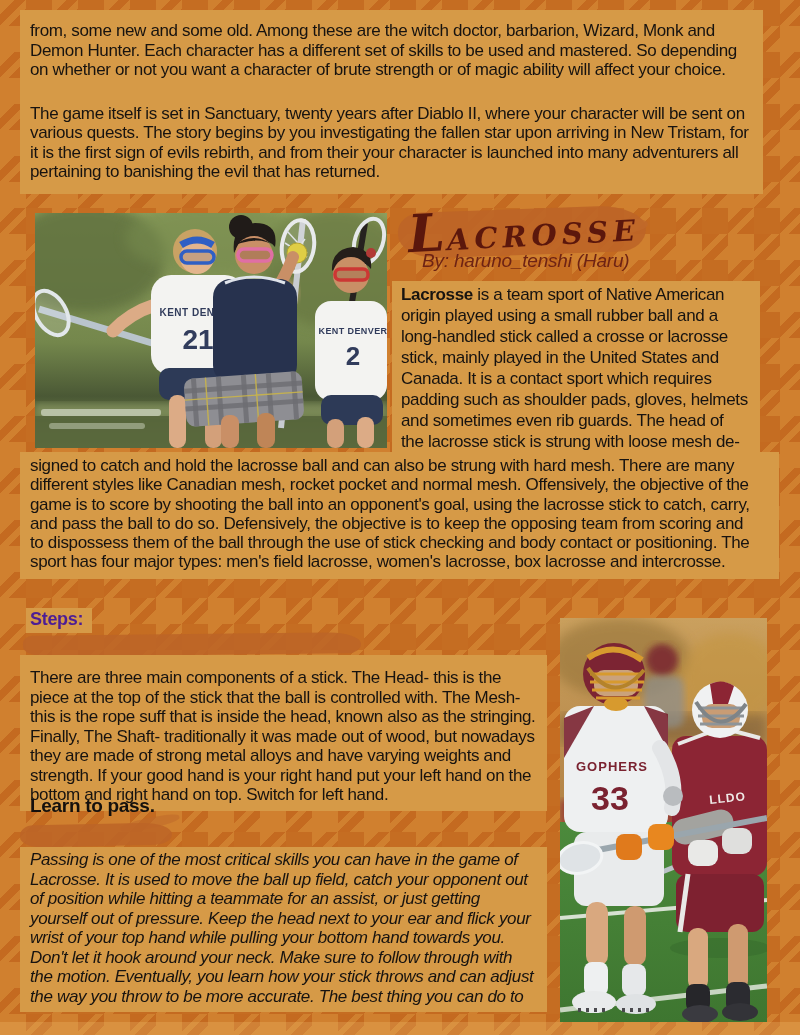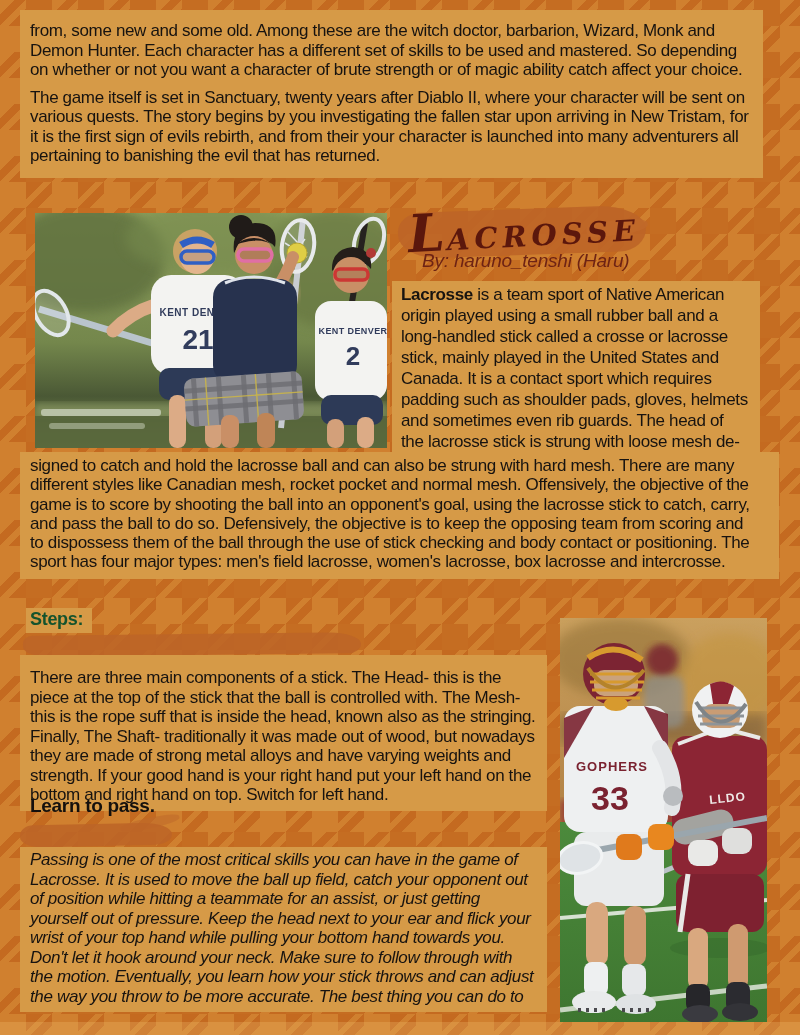"from, some new and some" p { text: catch -> will }
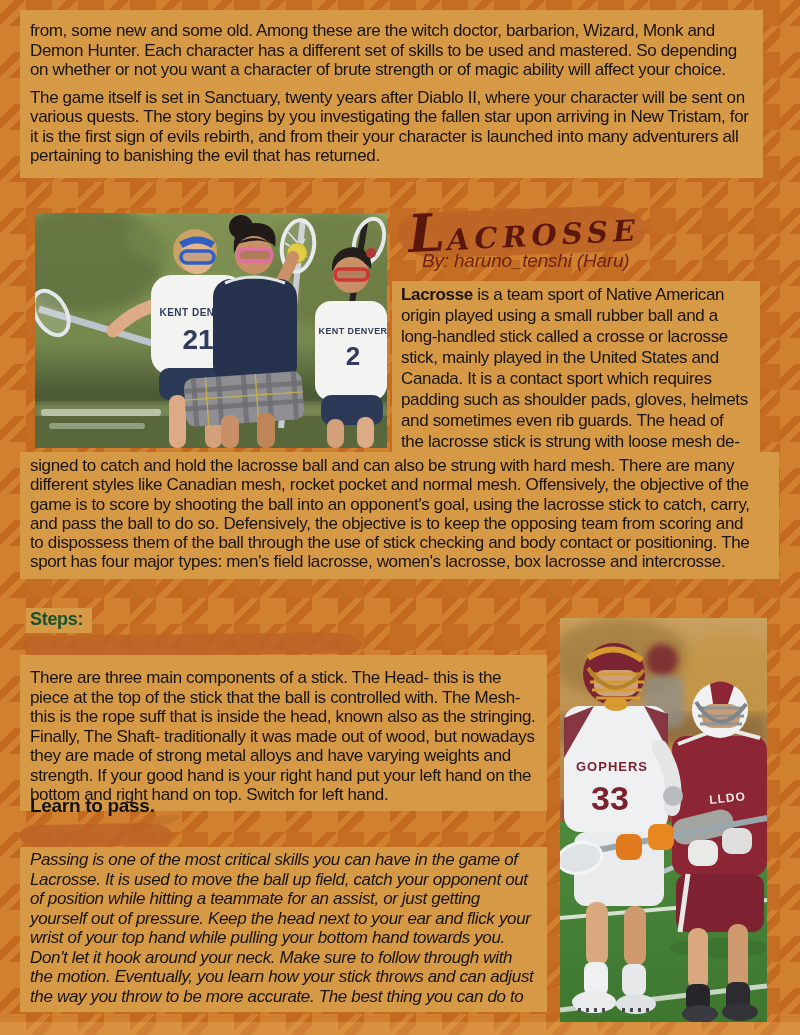"The game itself is set" .top-block p + p { margin-top: 8px -> 24px }
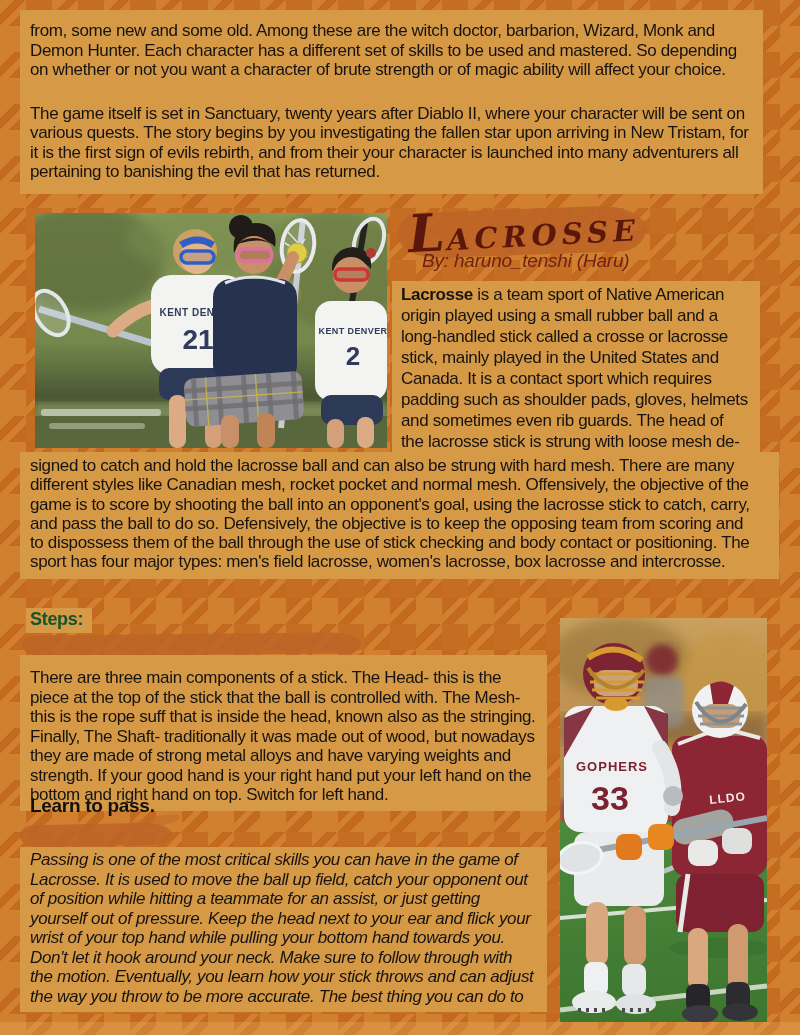"Steps:" .steps-label { color: #14532d -> #4c1d95 }
